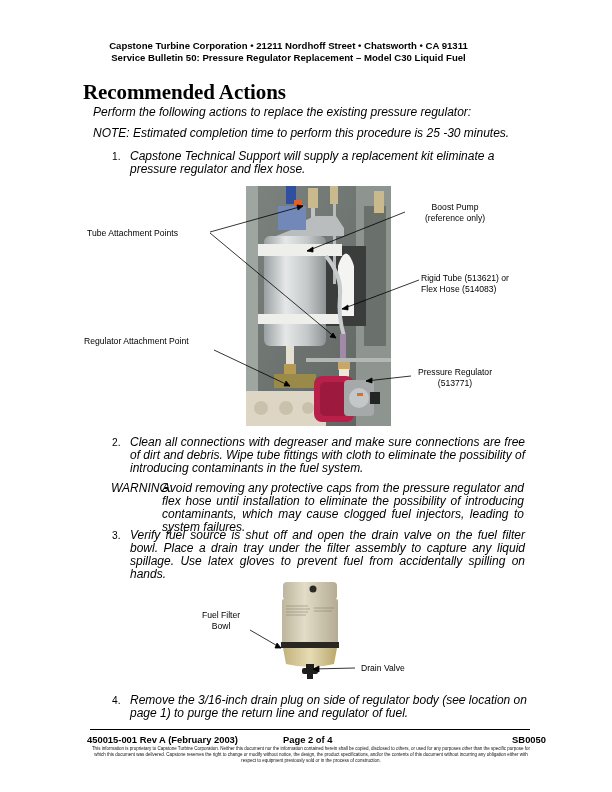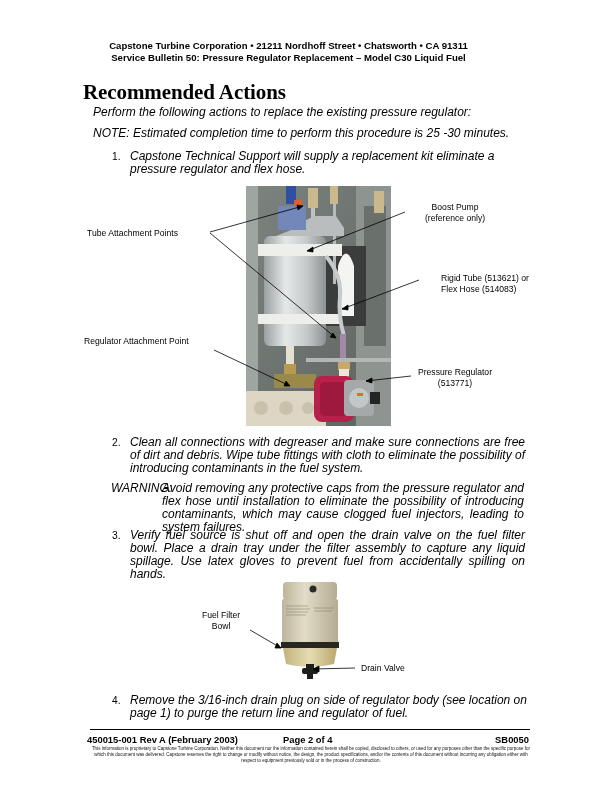"Rigid Tube (513621) or" div.abs { margin-left: 20px -> none }
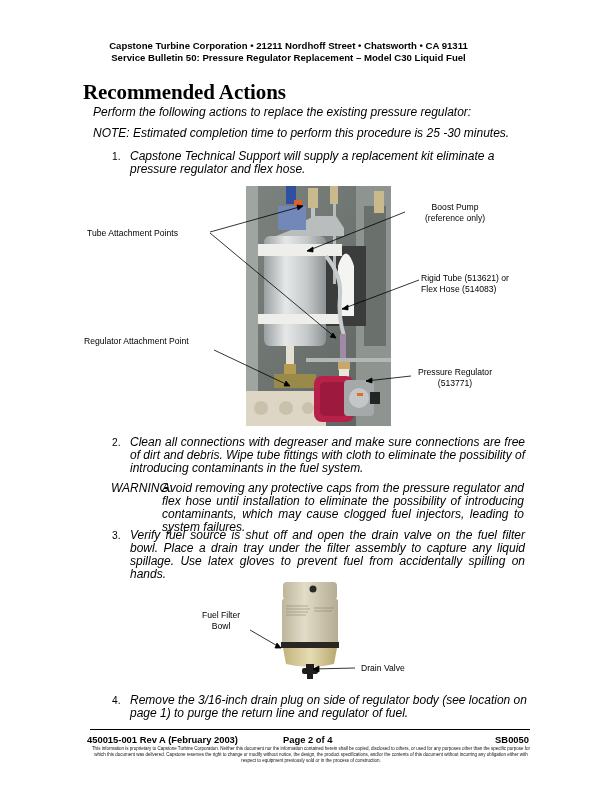"SB0050" div.abs { right: 83px -> 66px }
